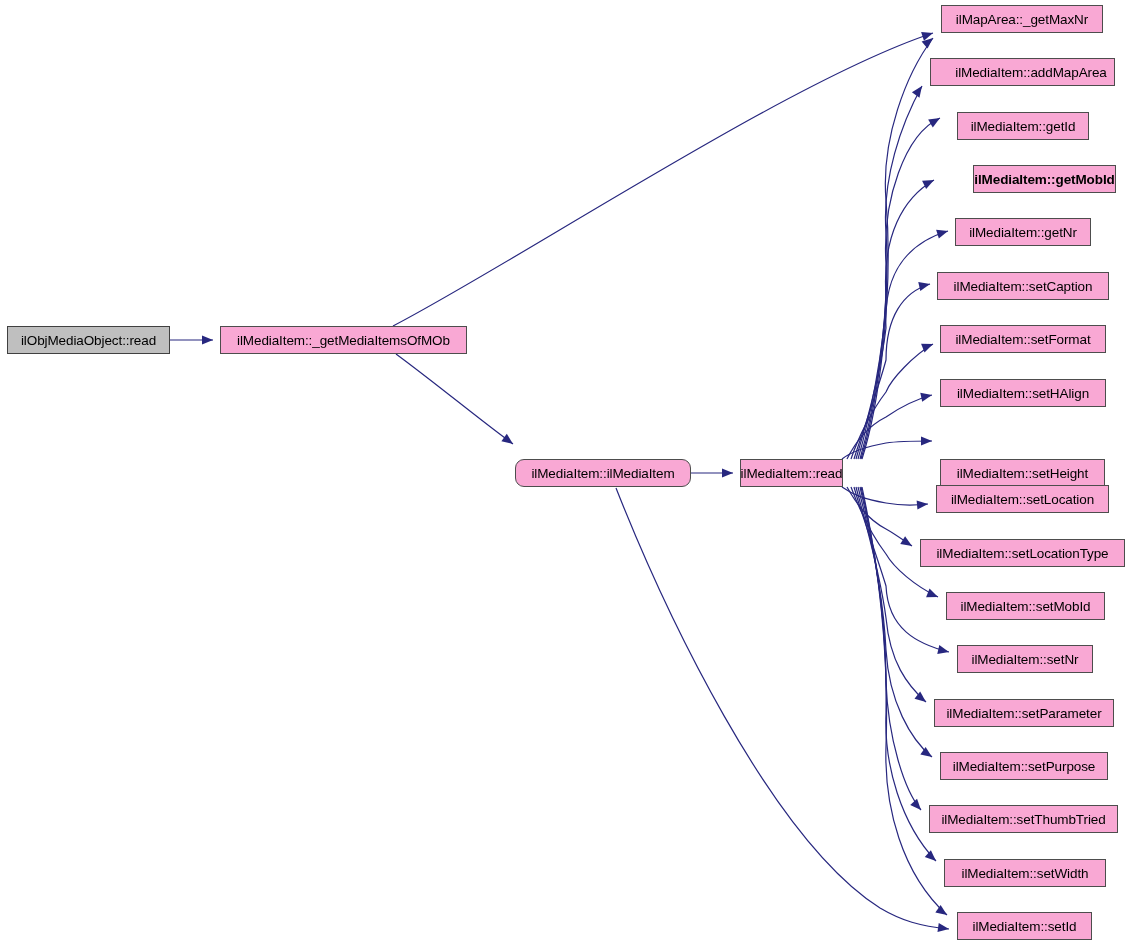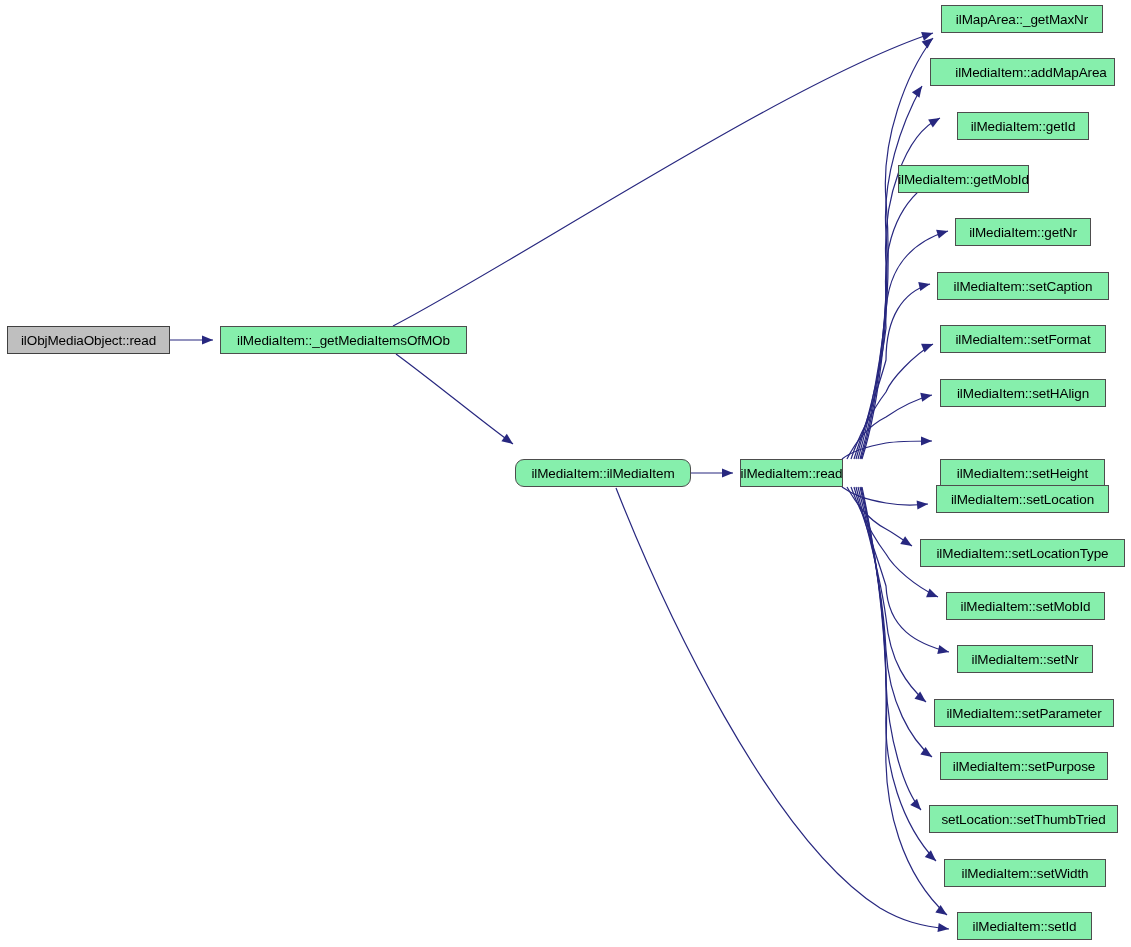"ilMapArea::_getMaxNr" .node { background: #86efac -> #f9a8d4 }
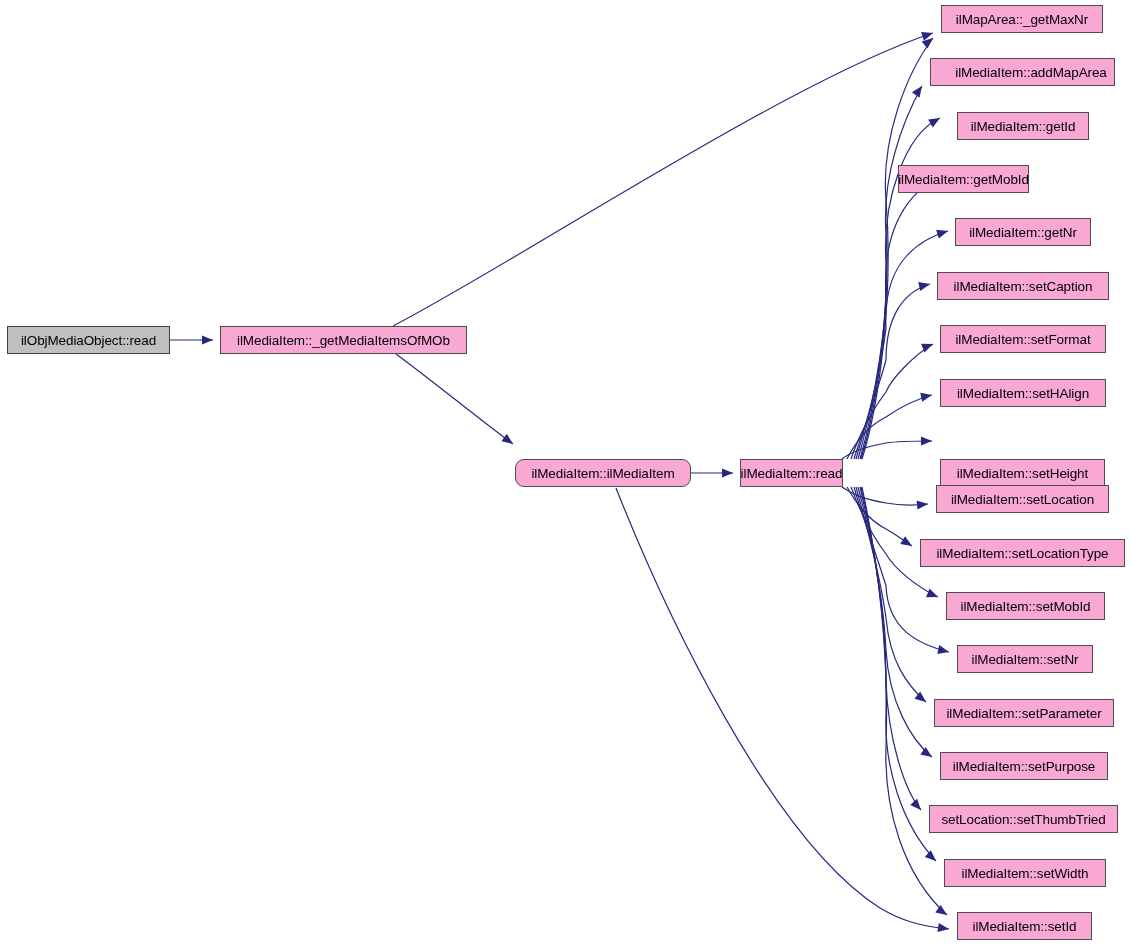"ilMediaItem::getMobId" div.node { font-weight: none -> bold; left: 898px -> 973px; width: 131px -> 143px }
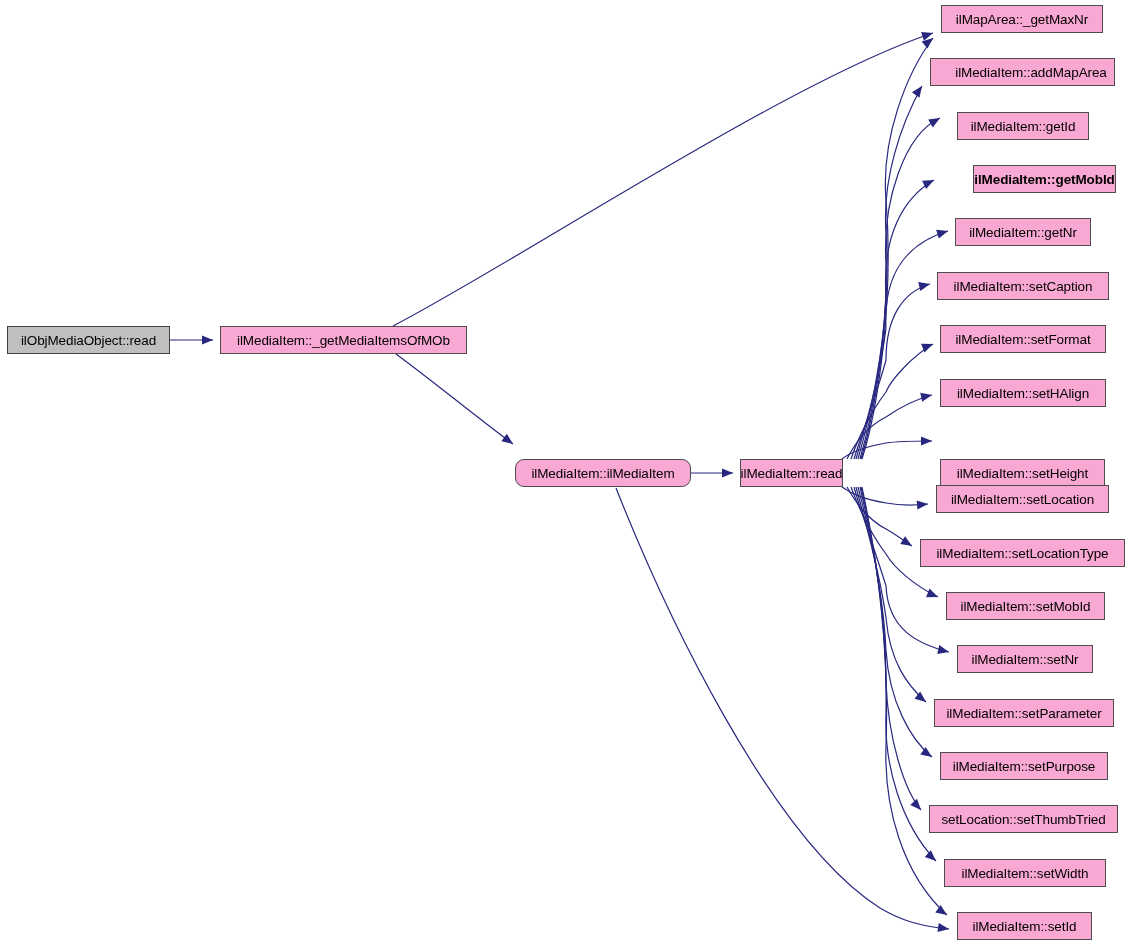"setLocation::setThumbTried" span.lbl { text: setLocation::setThumbTried -> ilMediaItem::setThumbTried }
